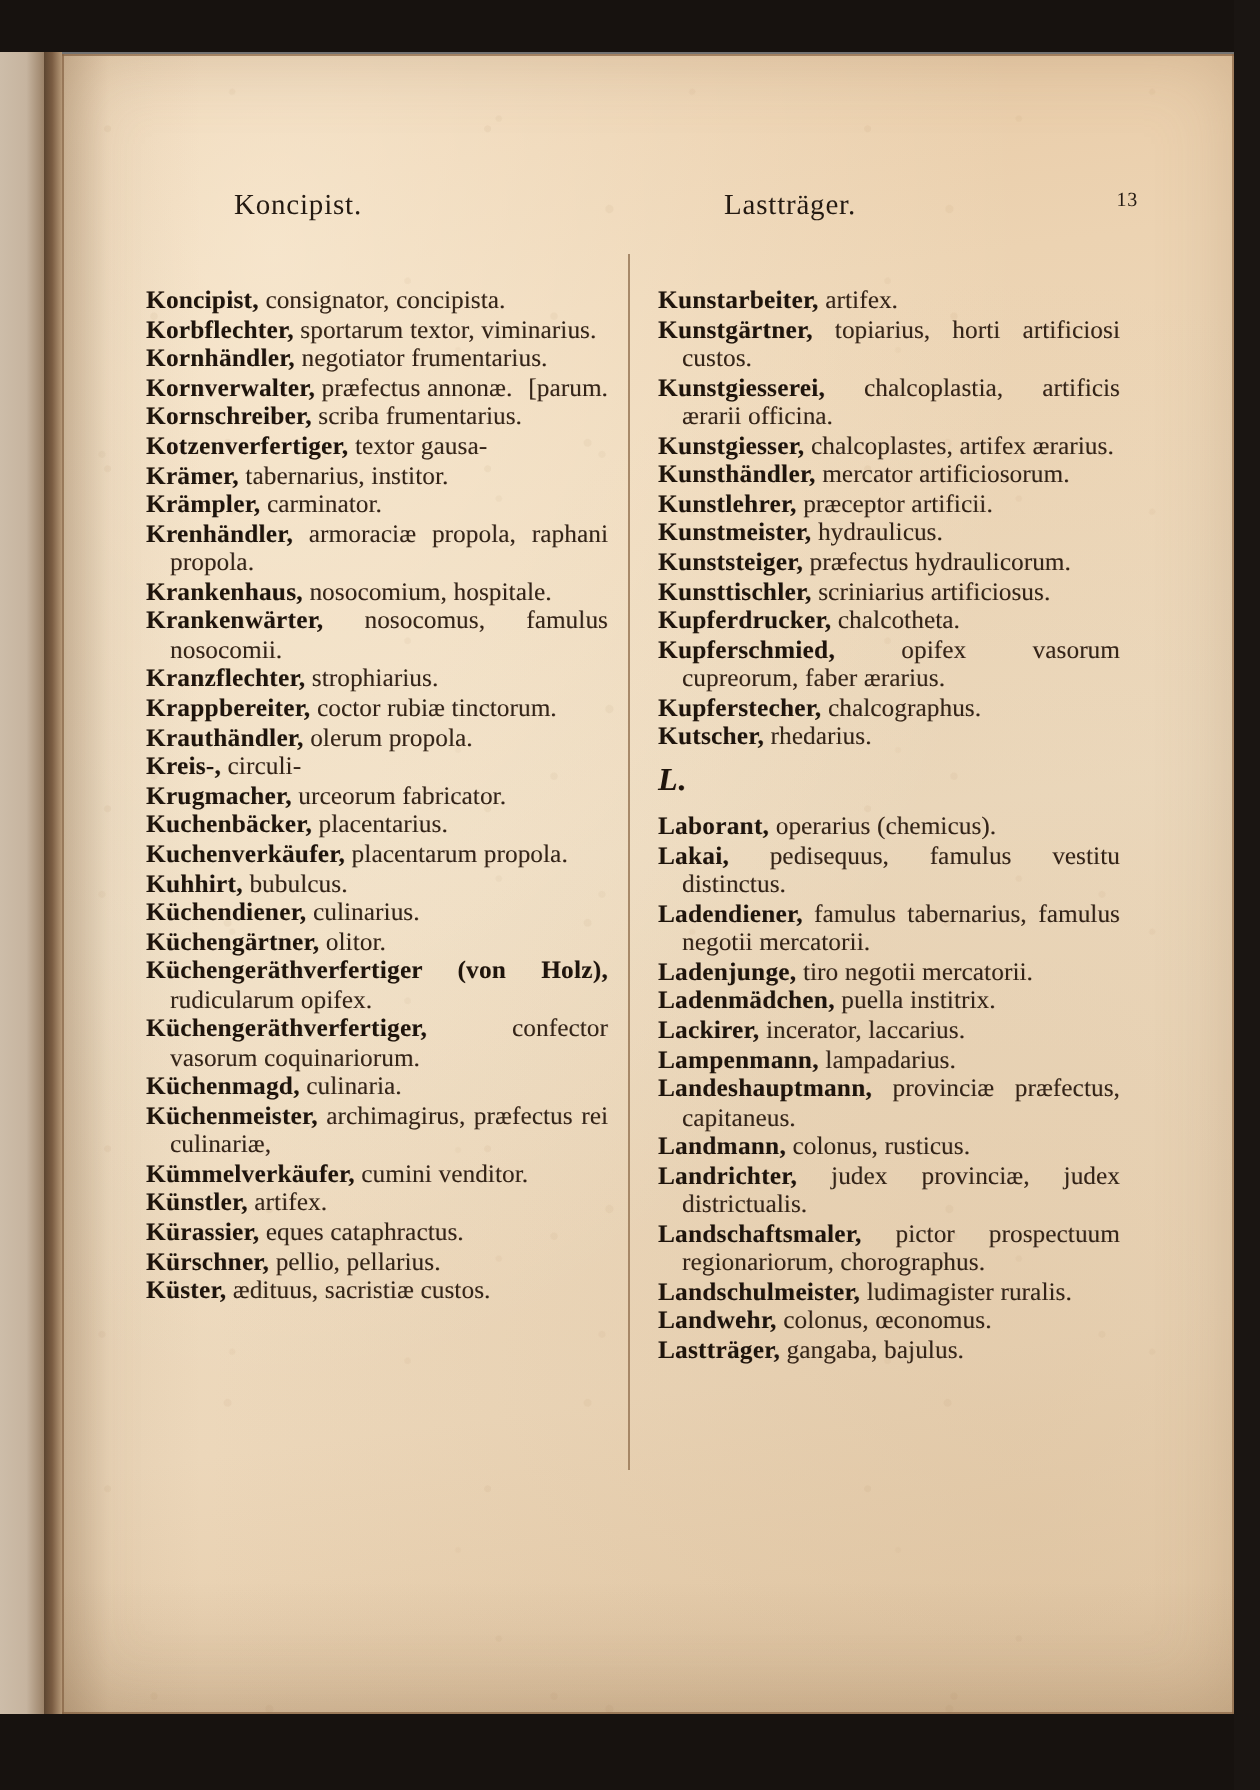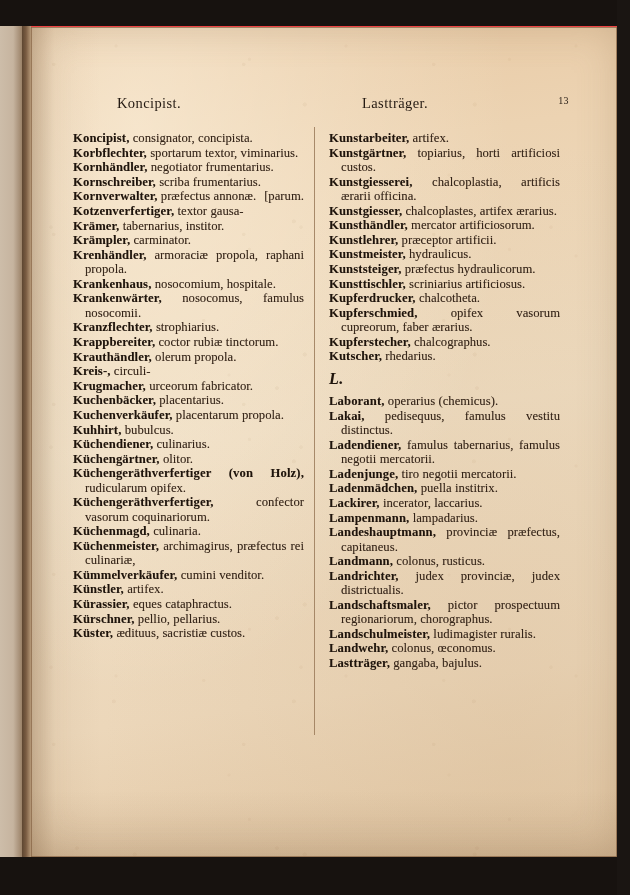"Koncipist." #scan { background: #ef4444 -> #737373 }
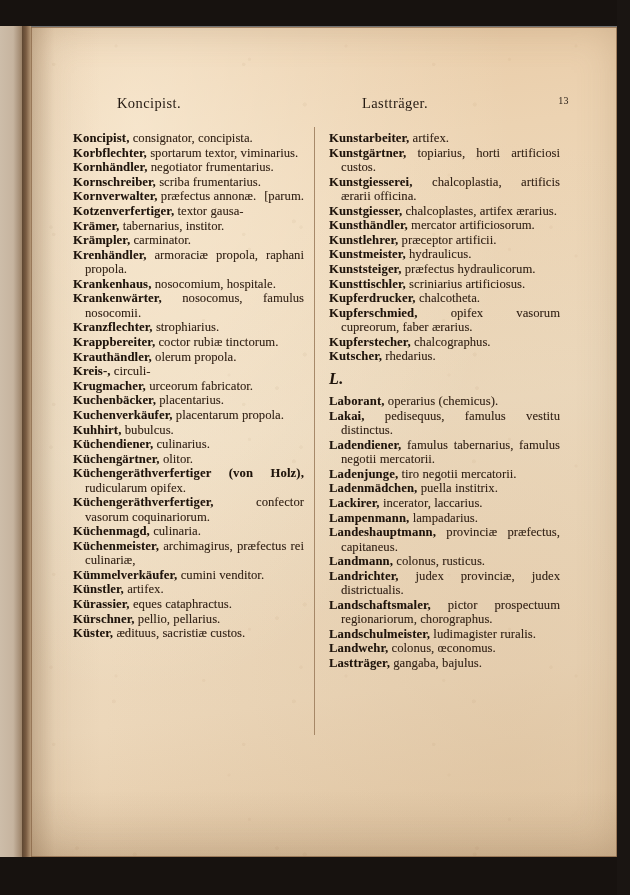"Koncipist, consignator, concipista." .col { top: 0 -> 12px }
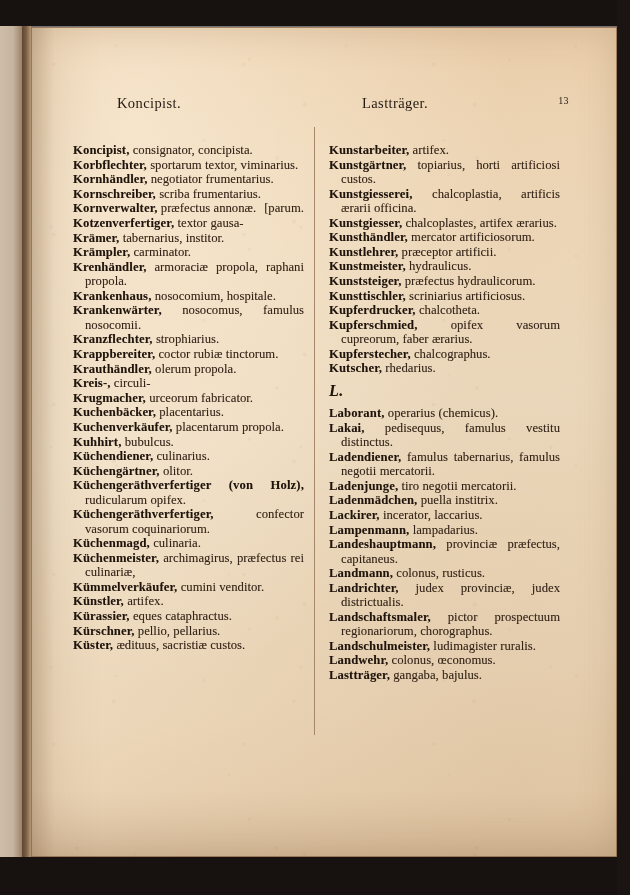"Kornschreiber, scriba frumentarius." p.entry { order: before "Kornverwalter, præfectus annonæ." -> after "Kornverwalter, præfectus annonæ." }
